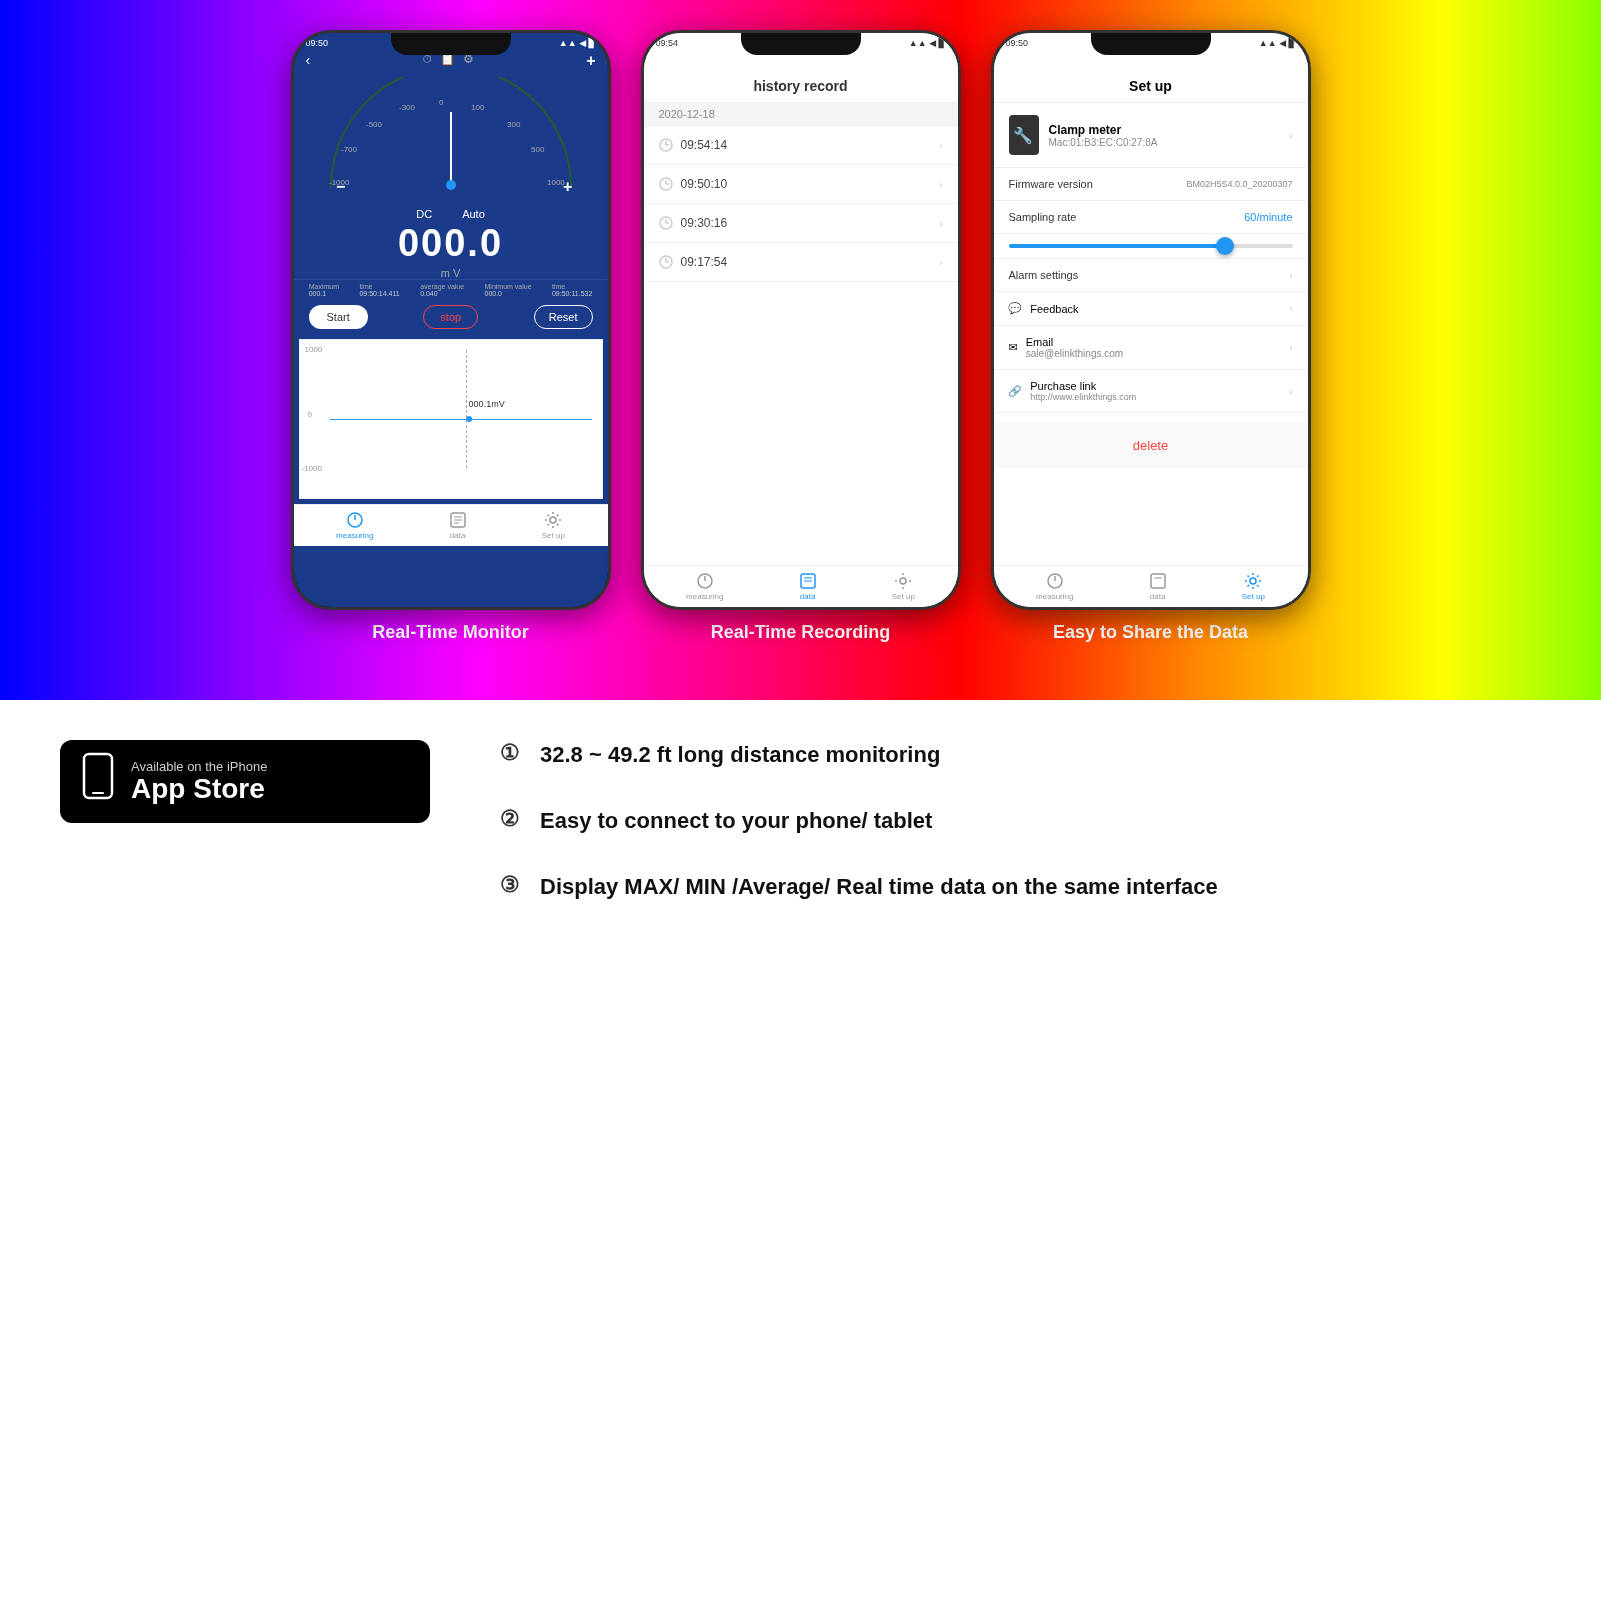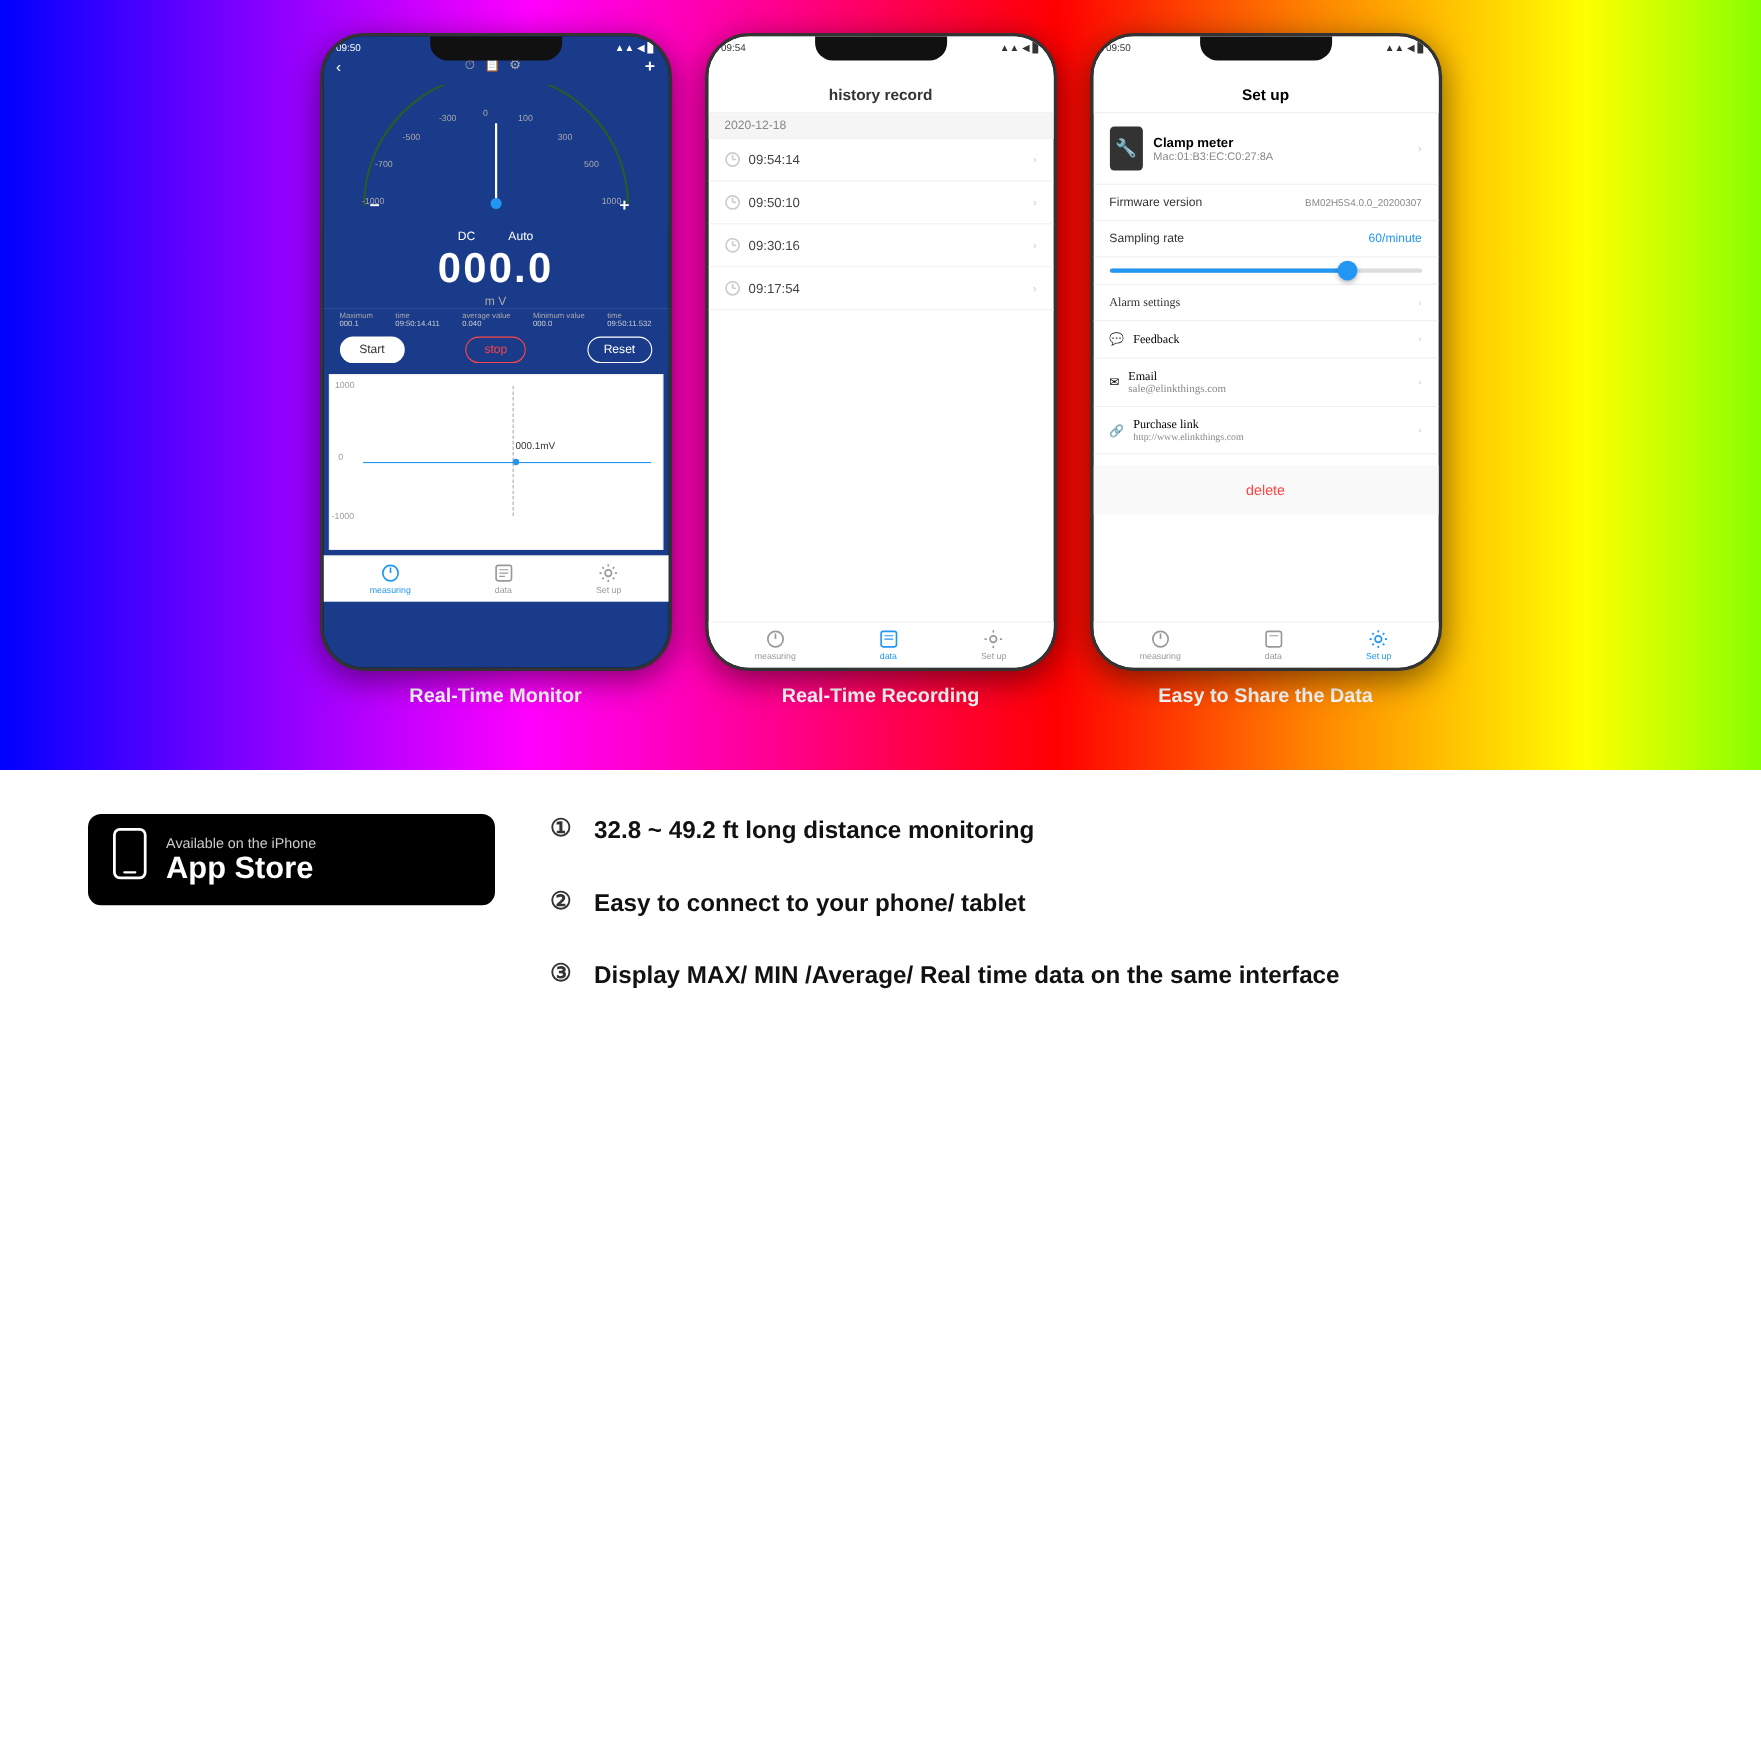"Alarm settings" .screen3-icon-row { font-family: Liberation Serif, serif -> none }
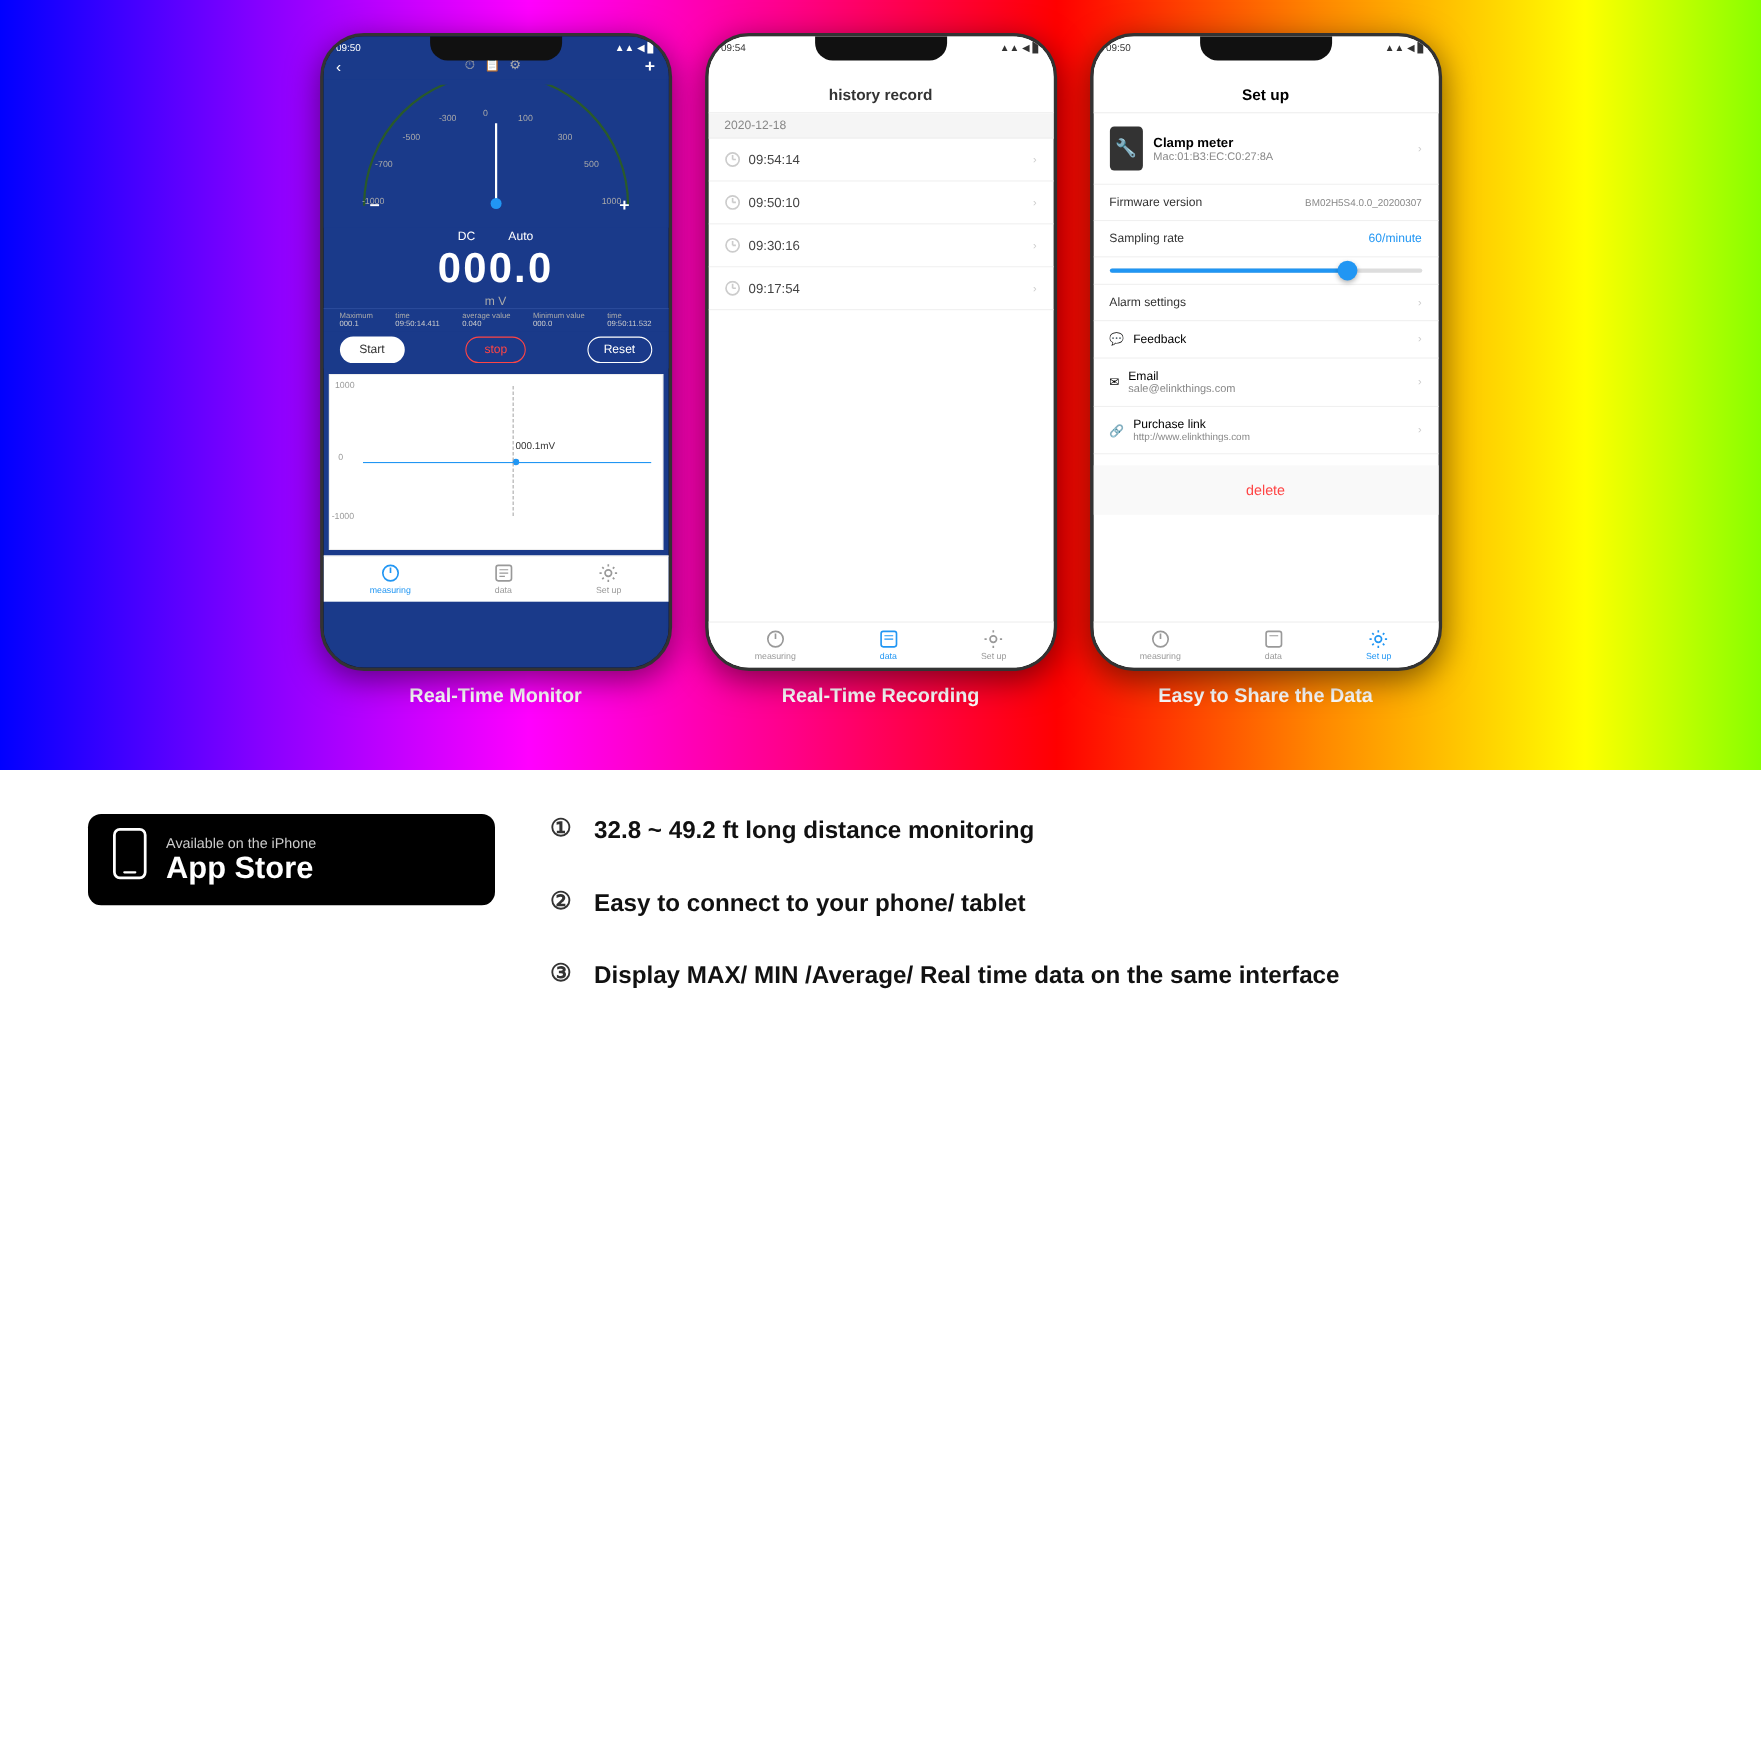"Available on the iPhone" .app-store-badge { margin-left: 20px -> none }
